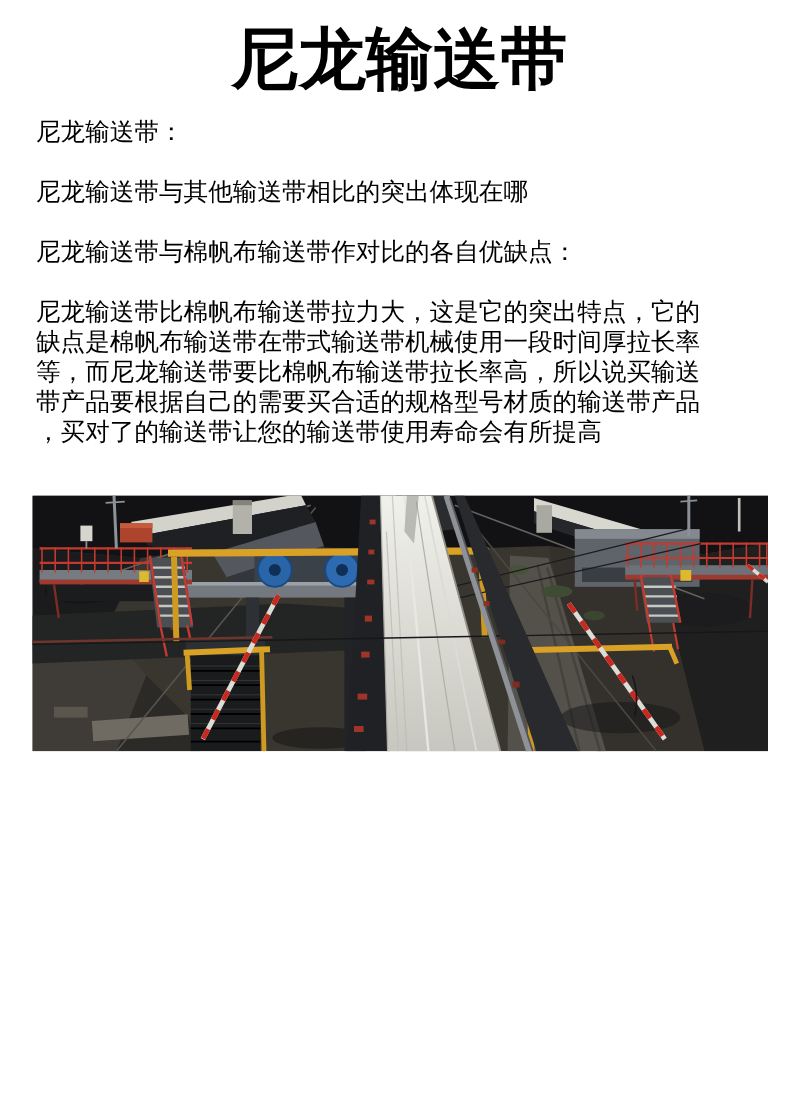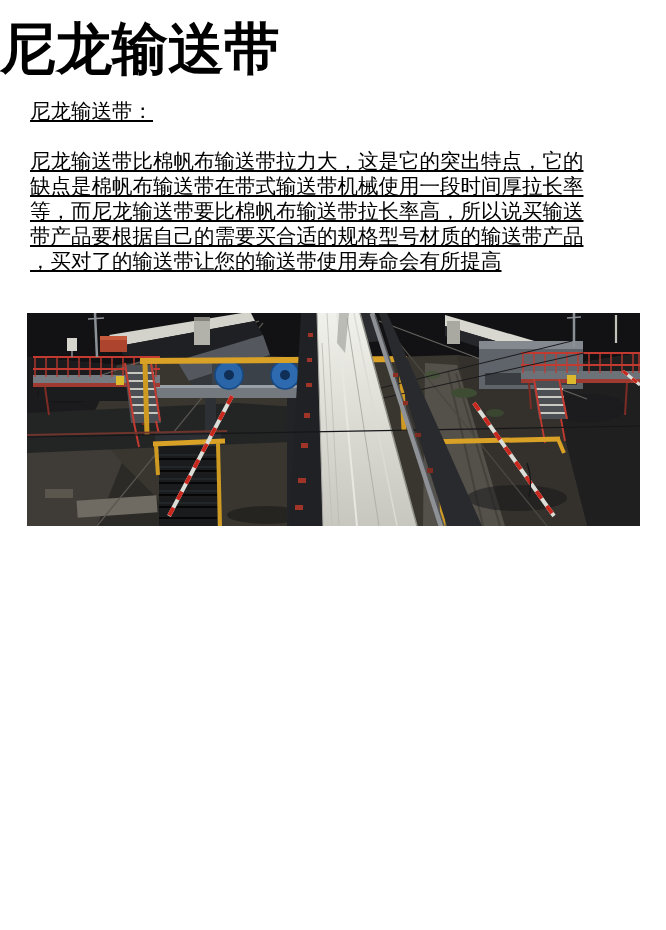"尼龙输送带" h1.page-title { text-align: left -> center }
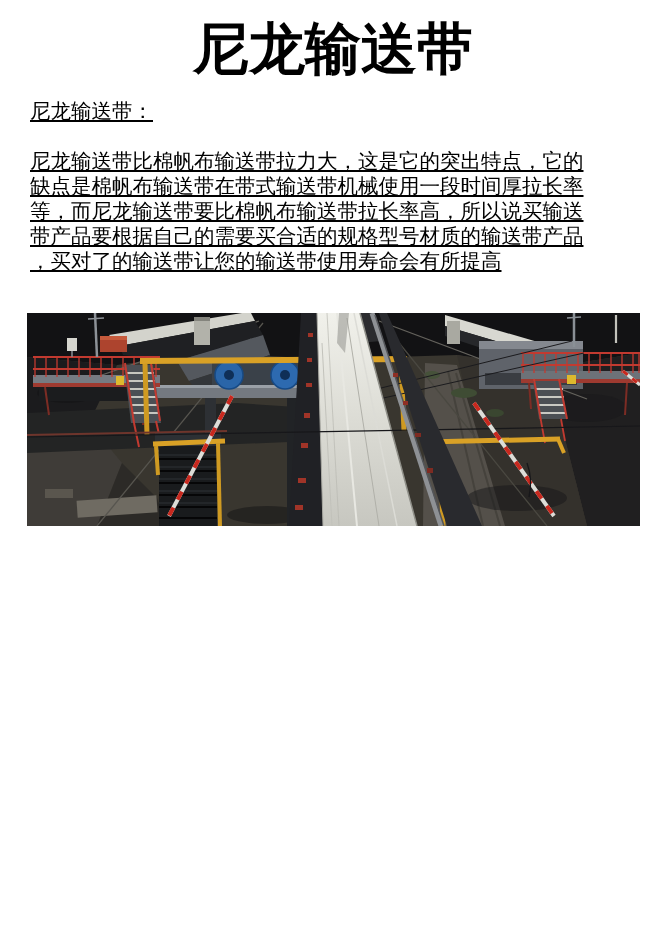"尼龙输送带：" .content { text-decoration: underline -> none }
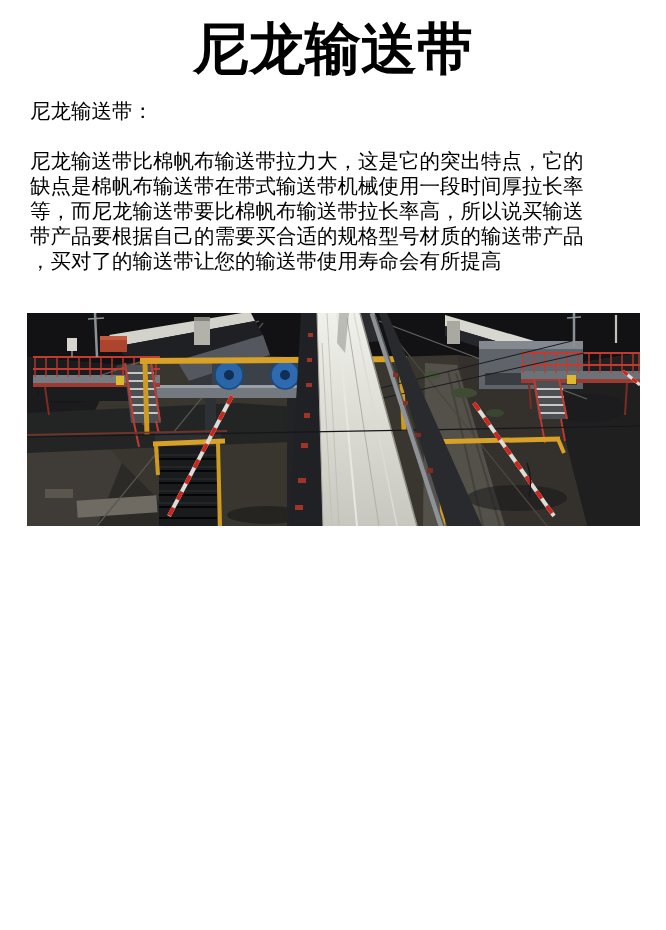"尼龙输送带与其他输送带相比的突出体现在哪" p { html: none -> <p>尼龙输送带与其他输送带相比的突出体现在哪</p> }
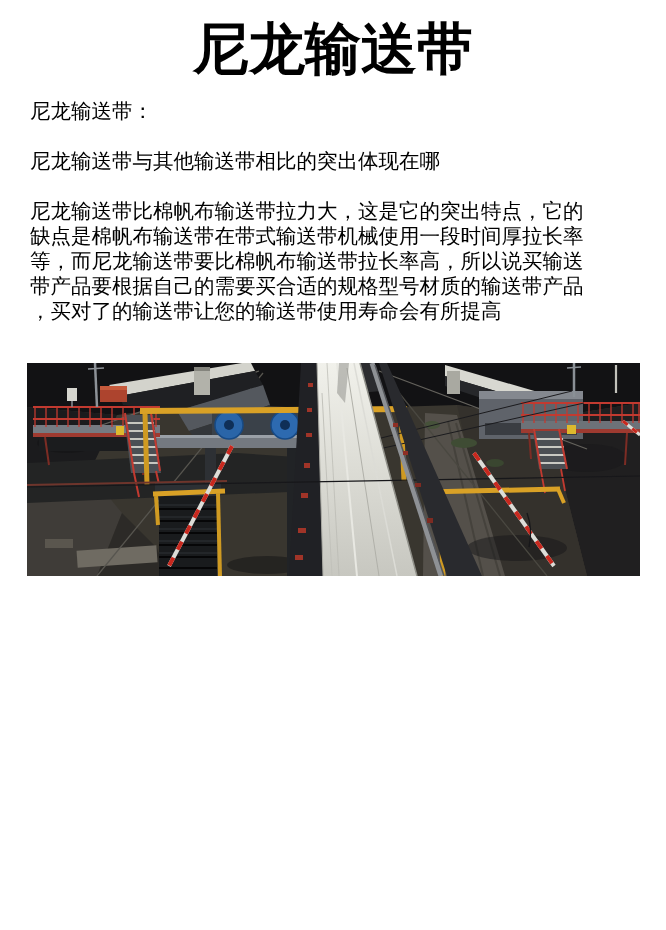"尼龙输送带与棉帆布输送带作对比的各自优缺点：" p { html: none -> <p>尼龙输送带与棉帆布输送带作对比的各自优缺点：</p> }
